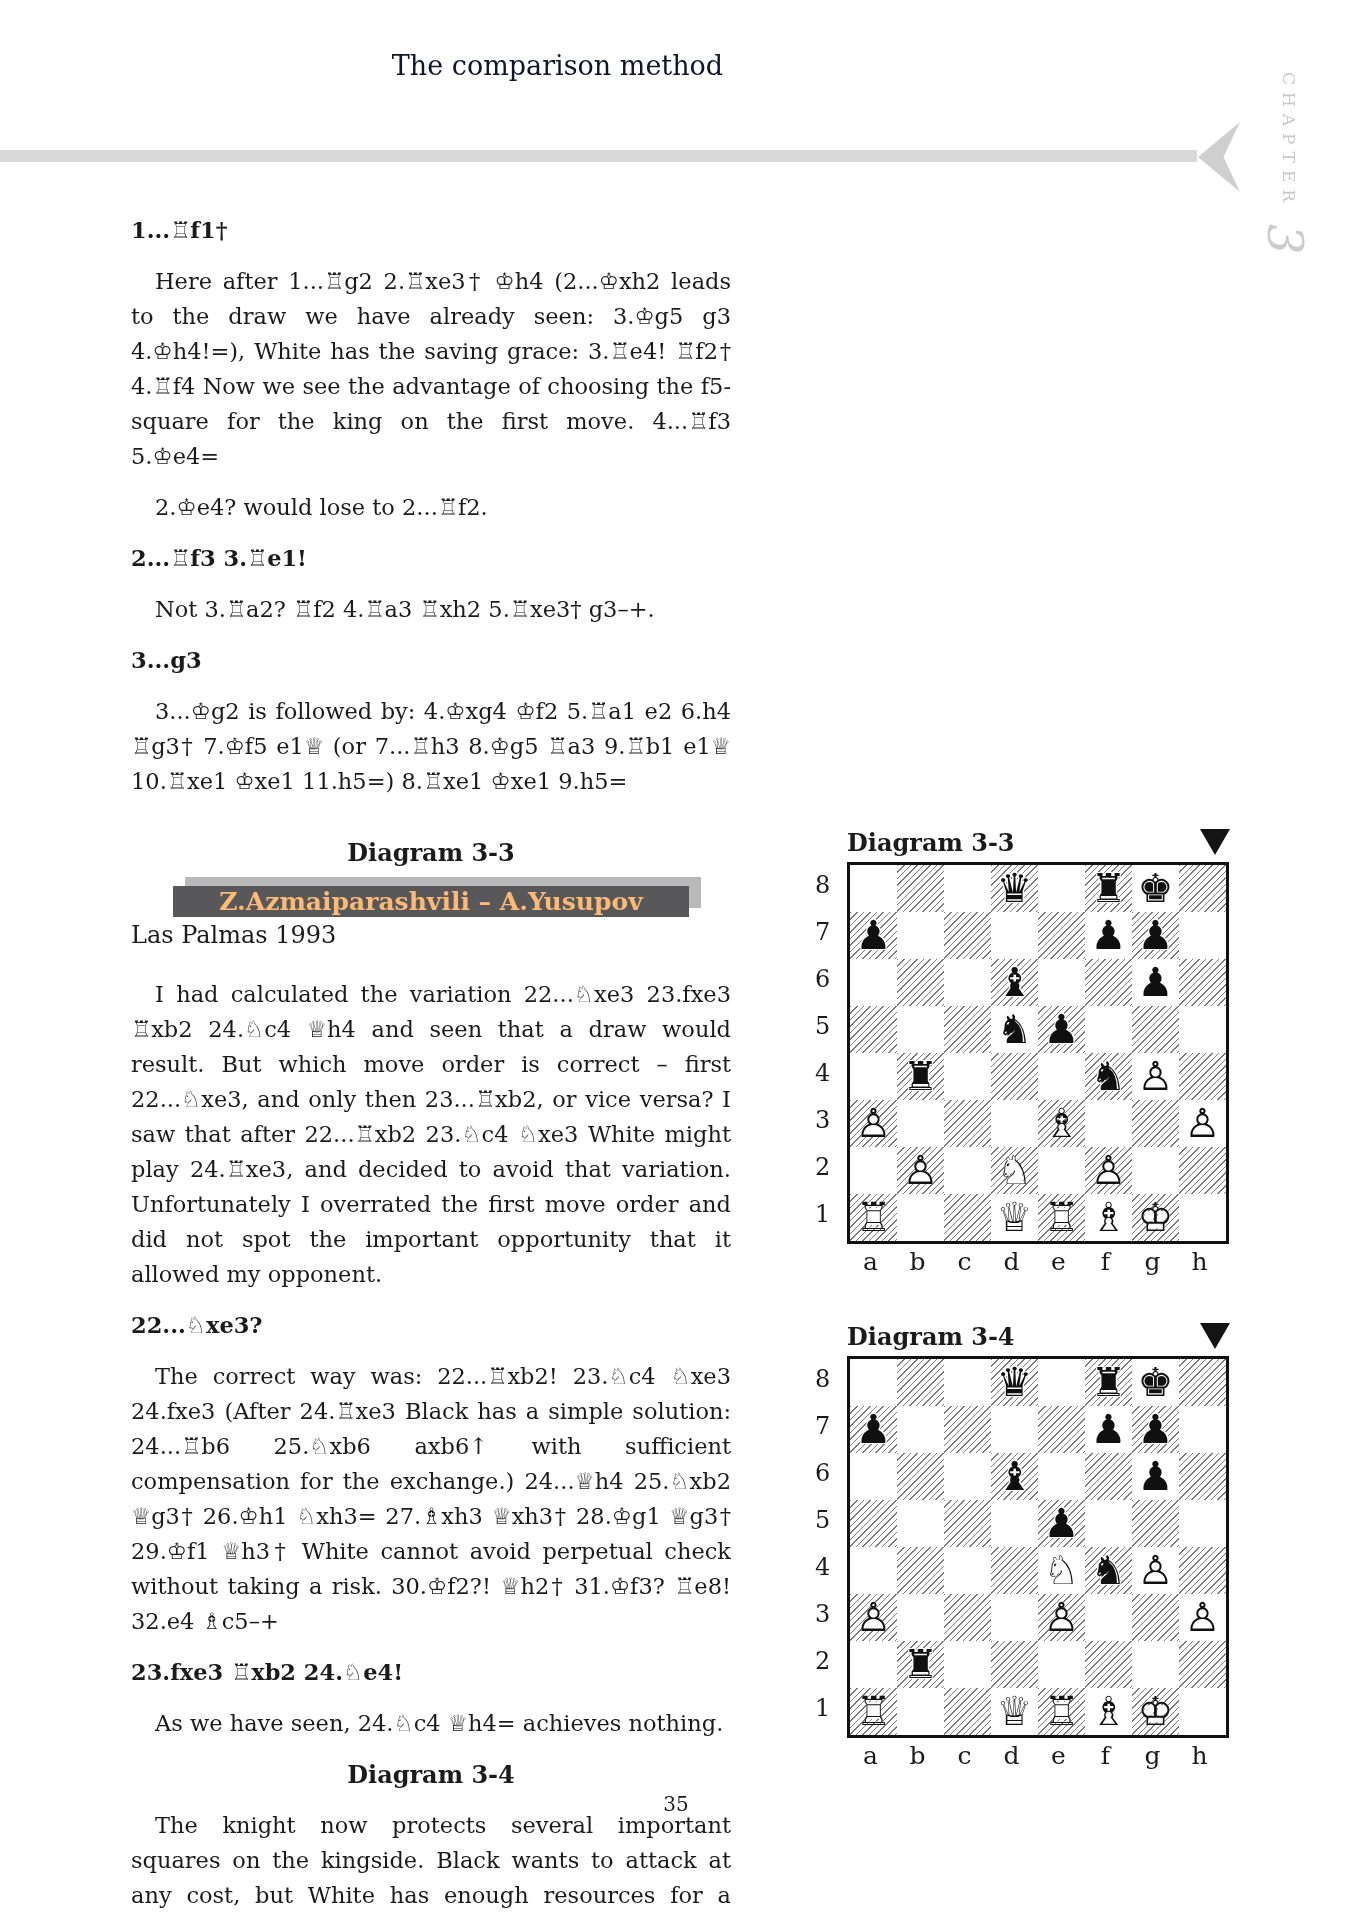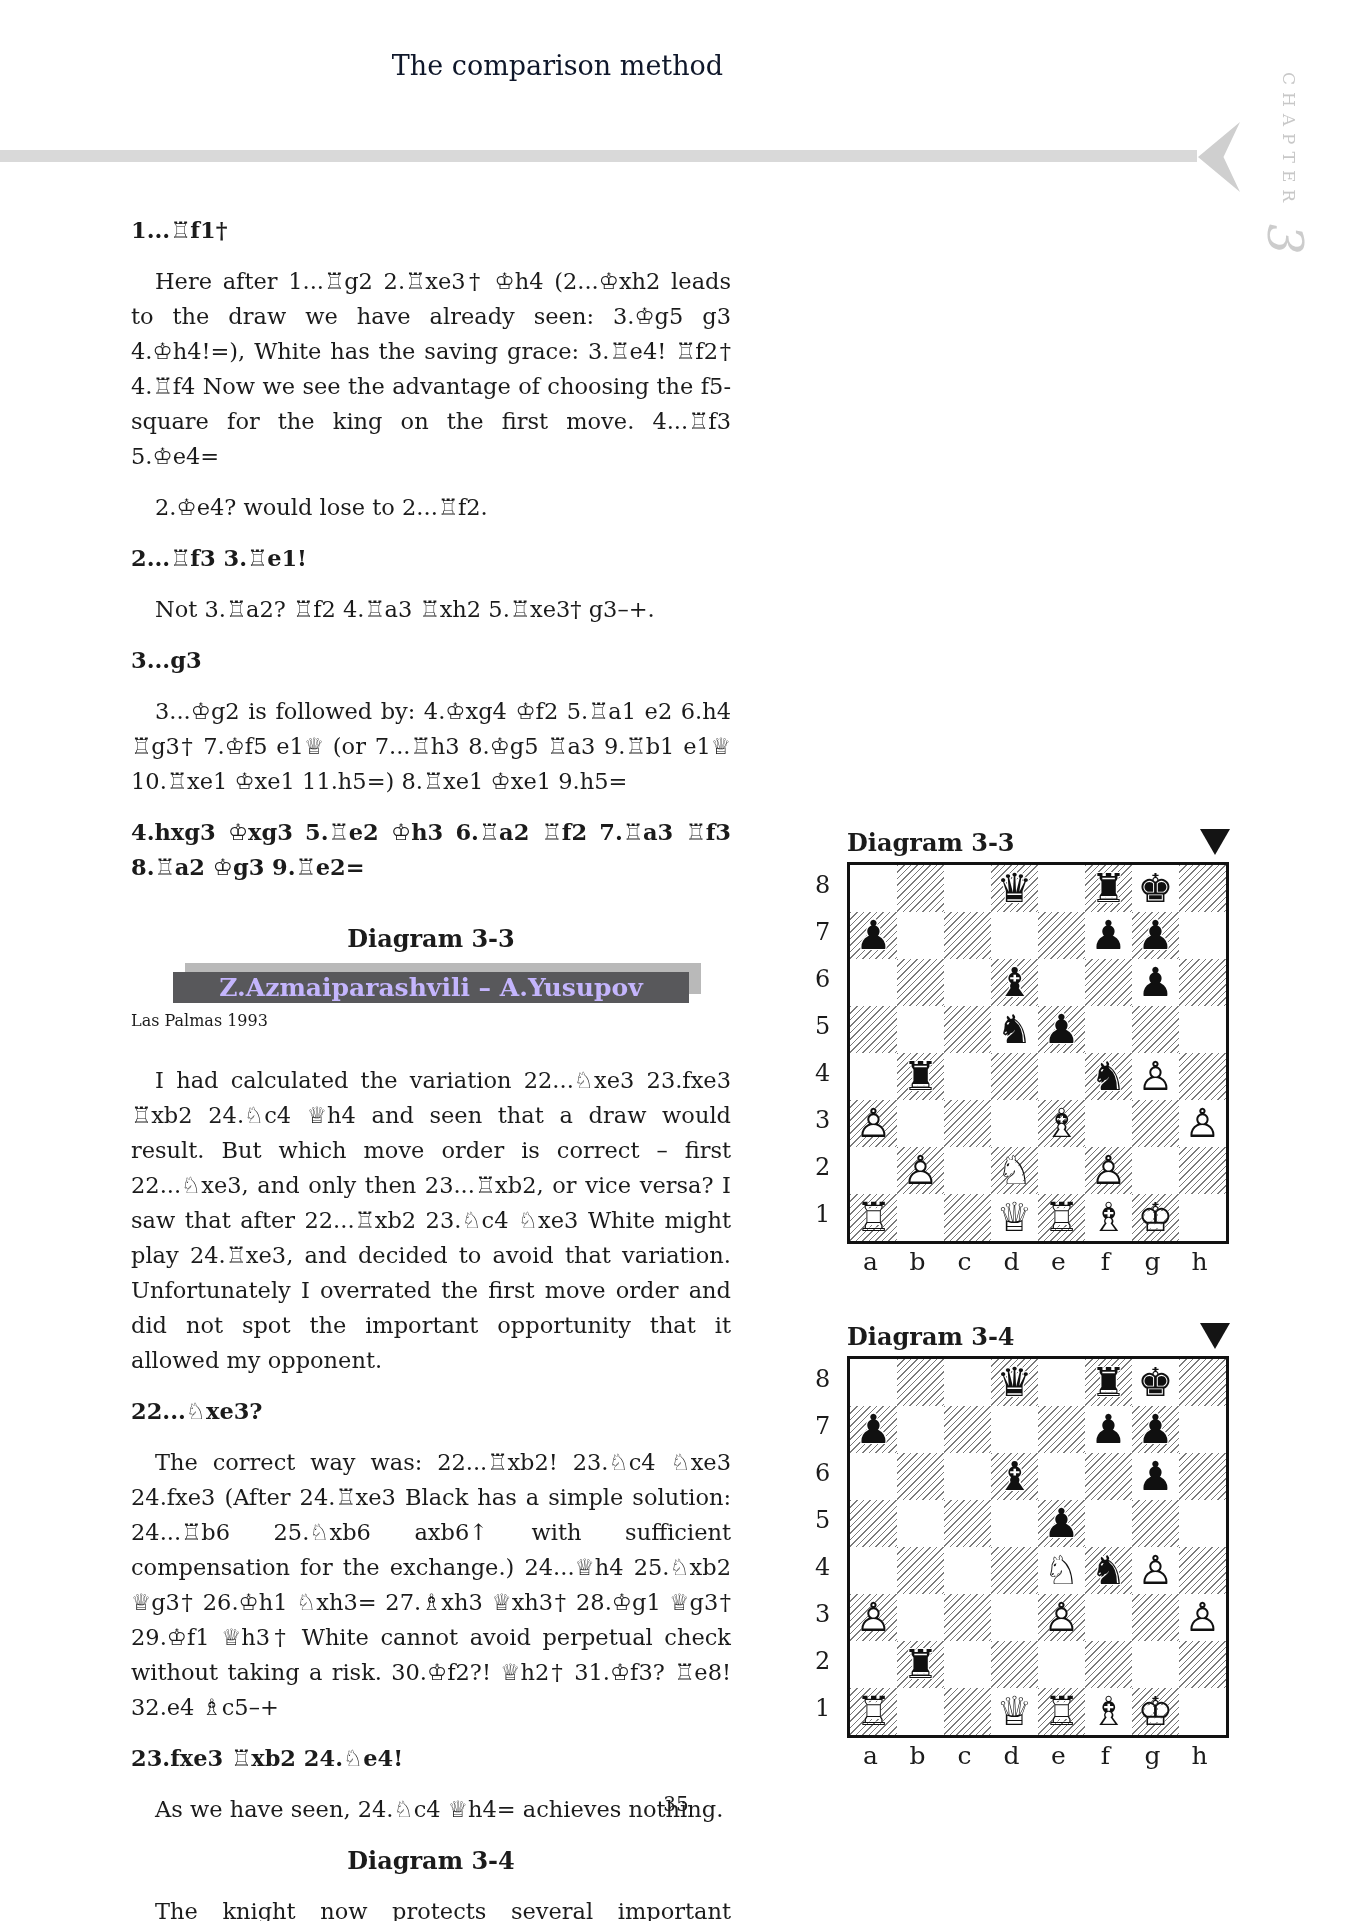"4.hxg3 ♔xg3 5.♖e2 ♔h3 6.♖a2" p.b { html: <p>4.hxg3 ♔xg3 5.♖e2 ♔h3 6.♖a2 ♖f2 7.♖a3 ♖f3 8.♖a2 ♔g3 9.♖e2=</p> -> none }
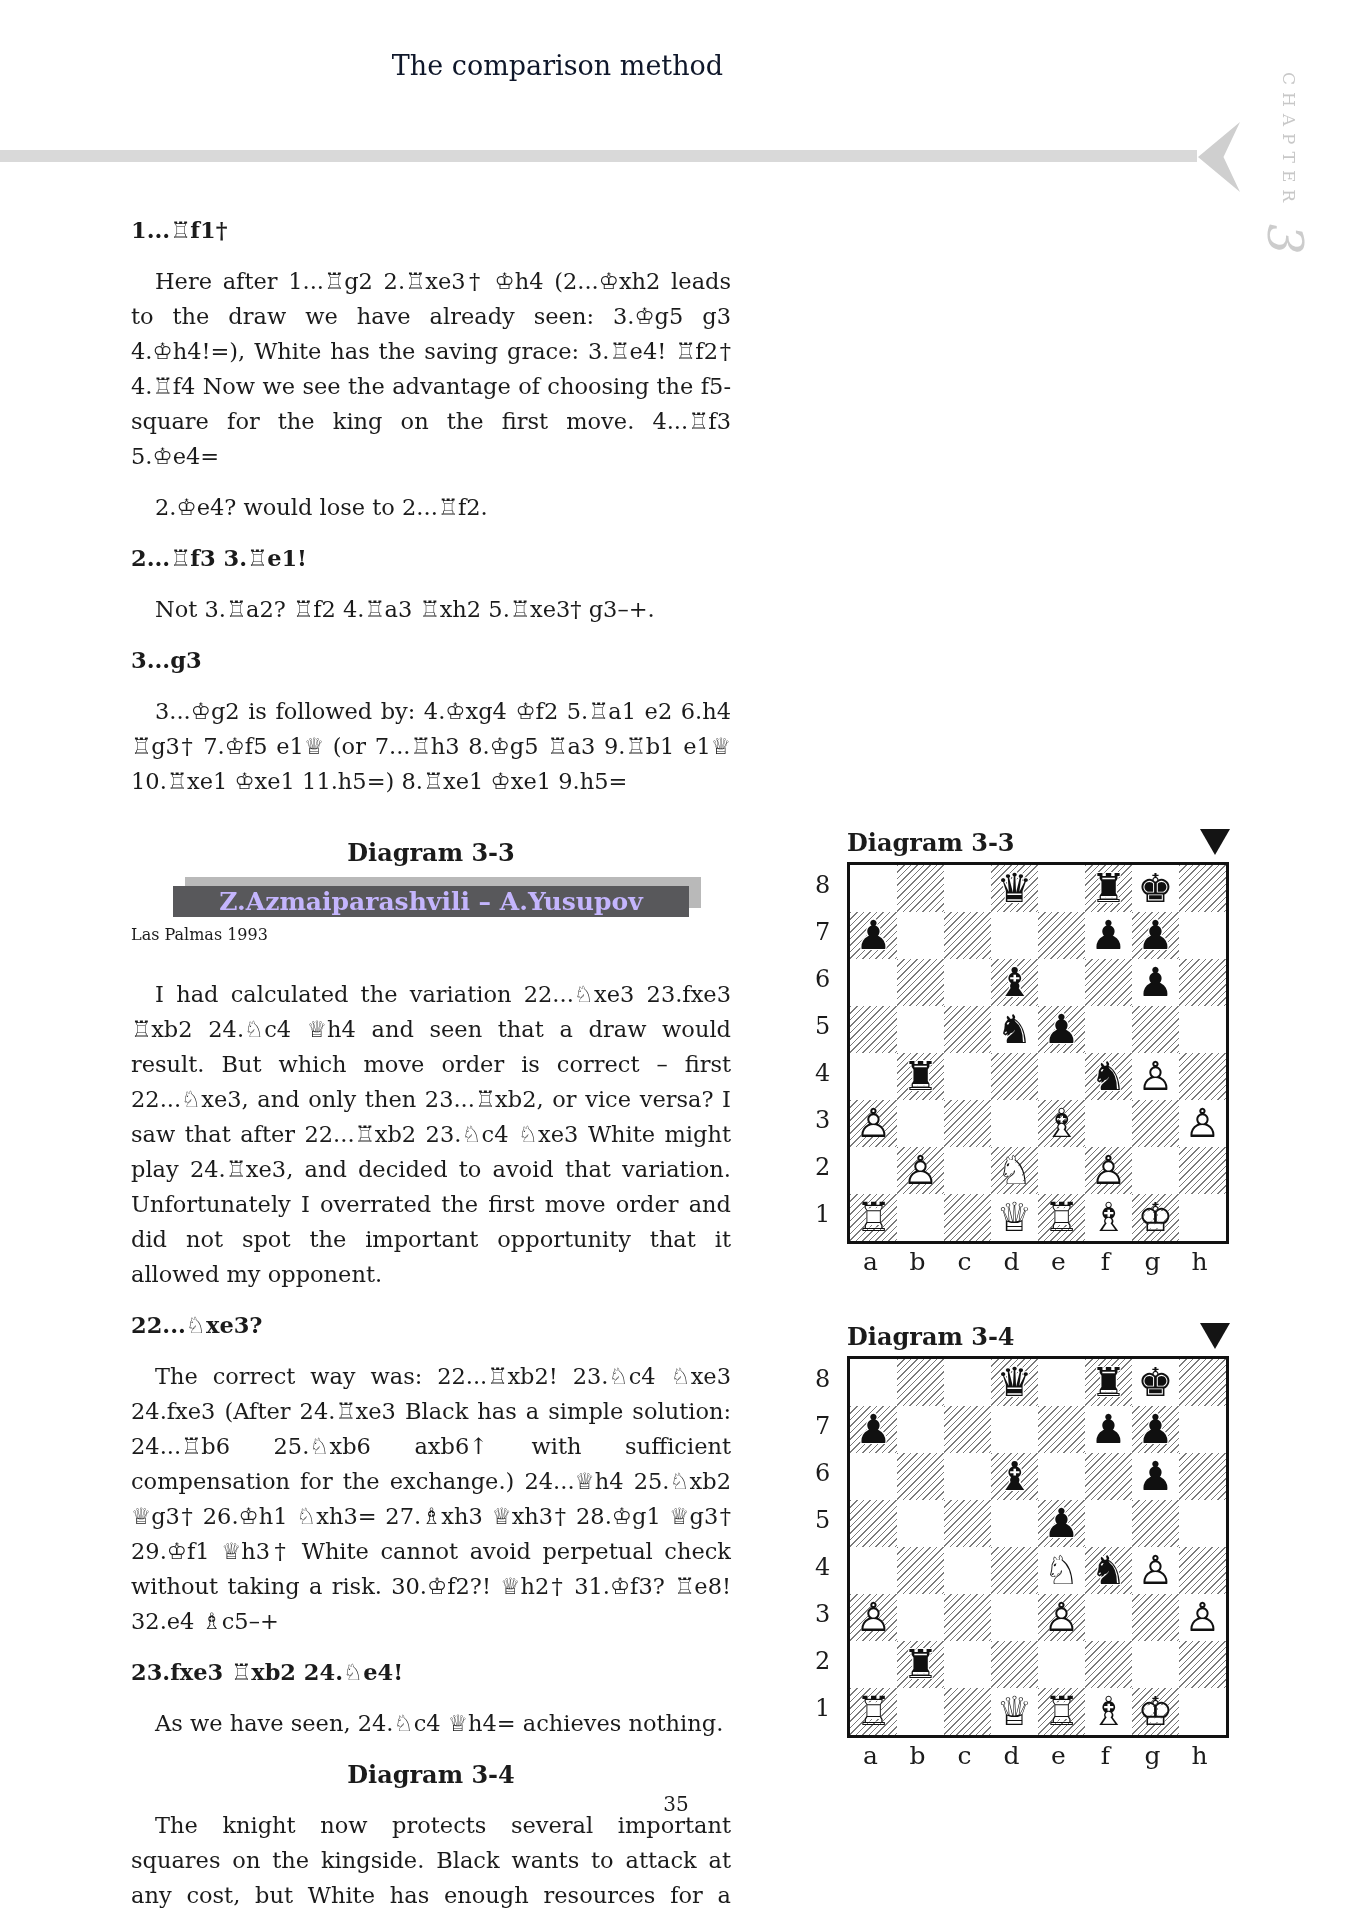"Z.Azmaiparashvili – A.Yusupov" .banner-box { color: #c4b5fd -> #fdba74 }
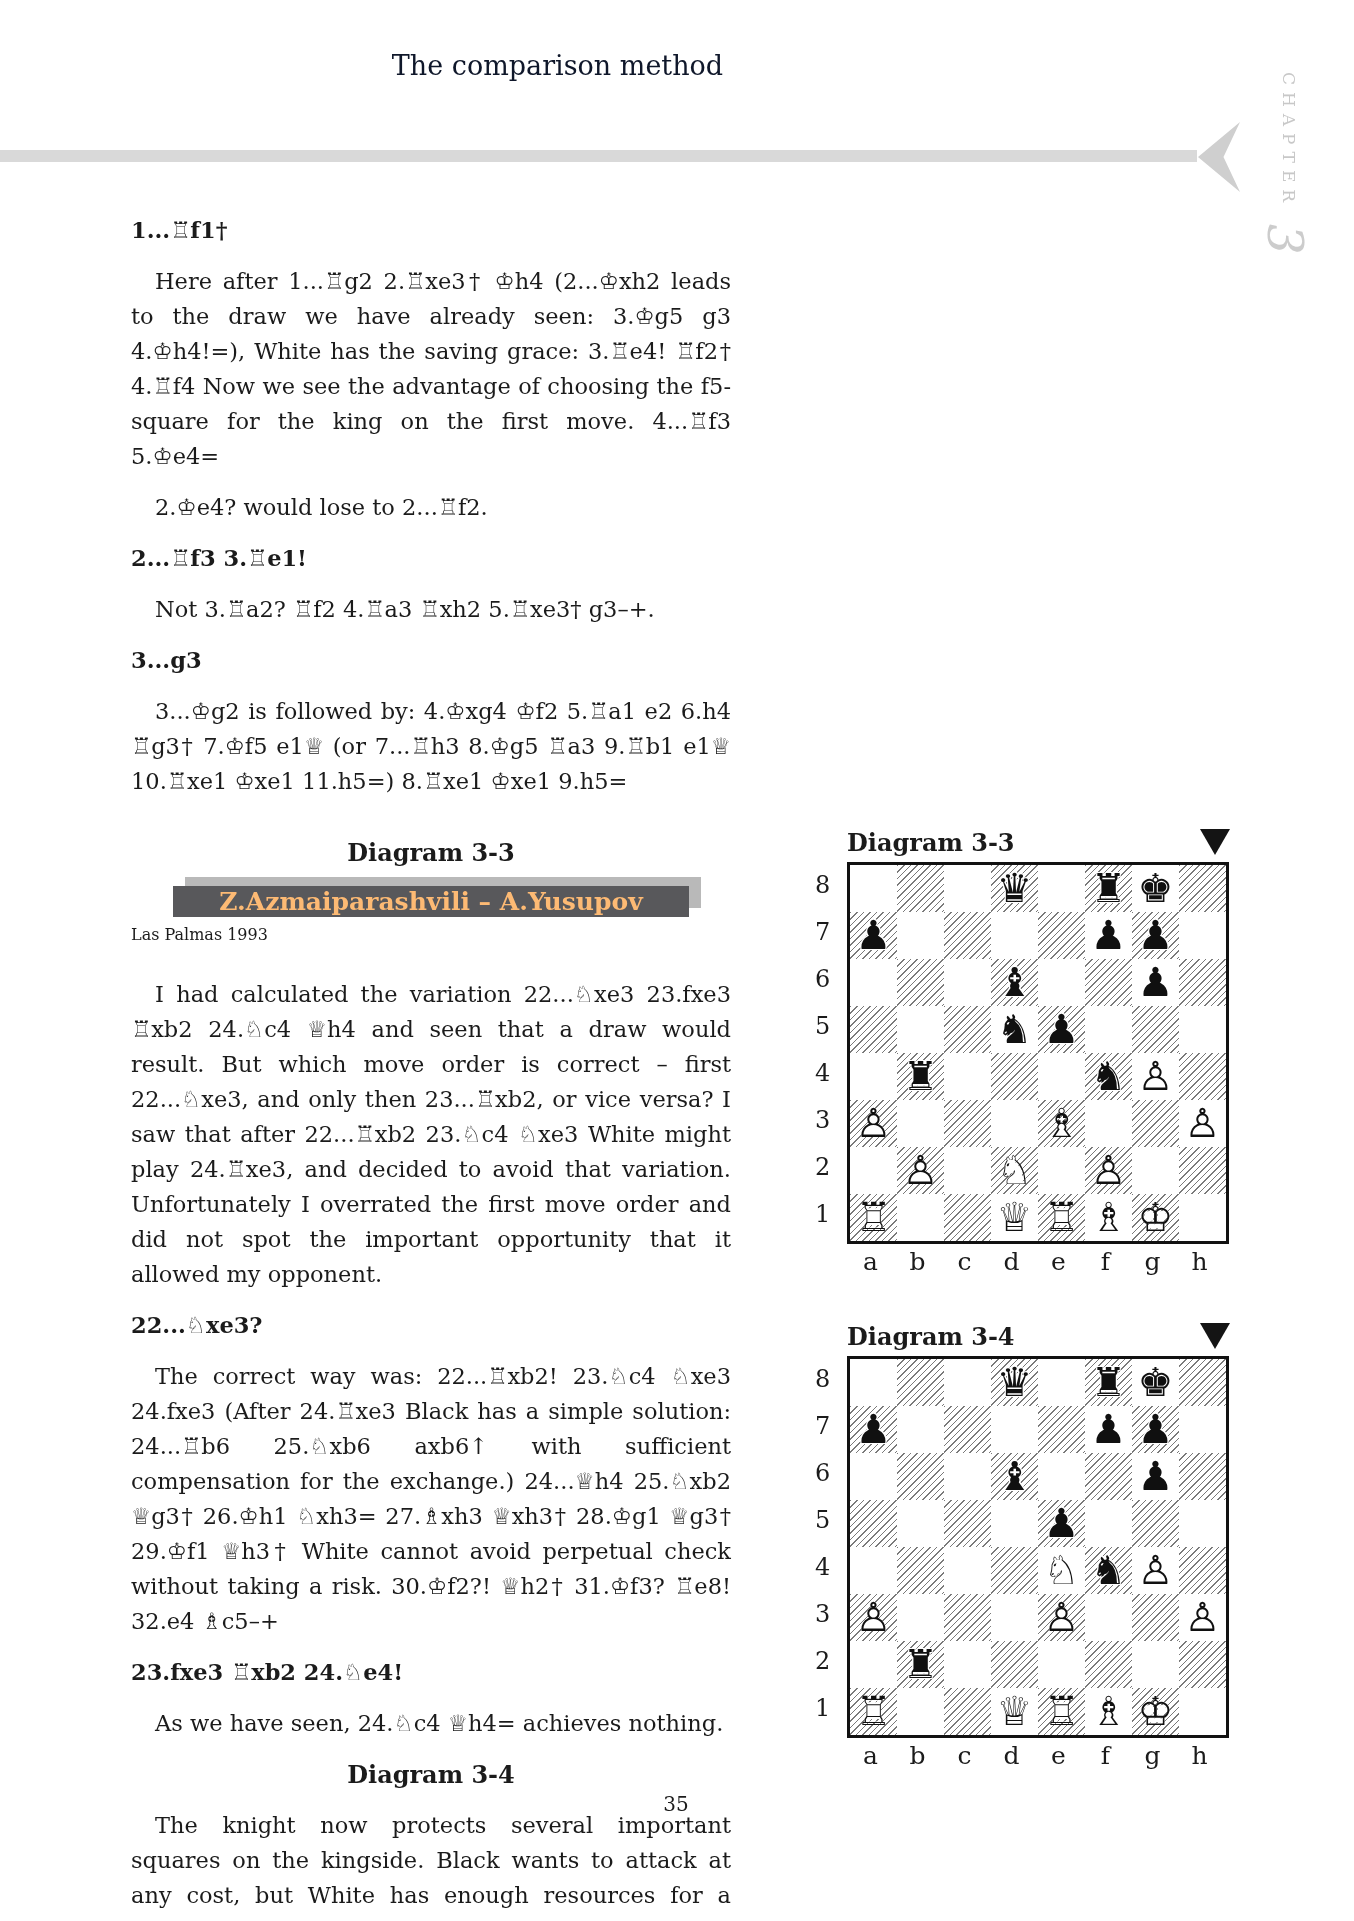"Las Palmas 1993" .event-line { font-size: 16px -> 24px }
